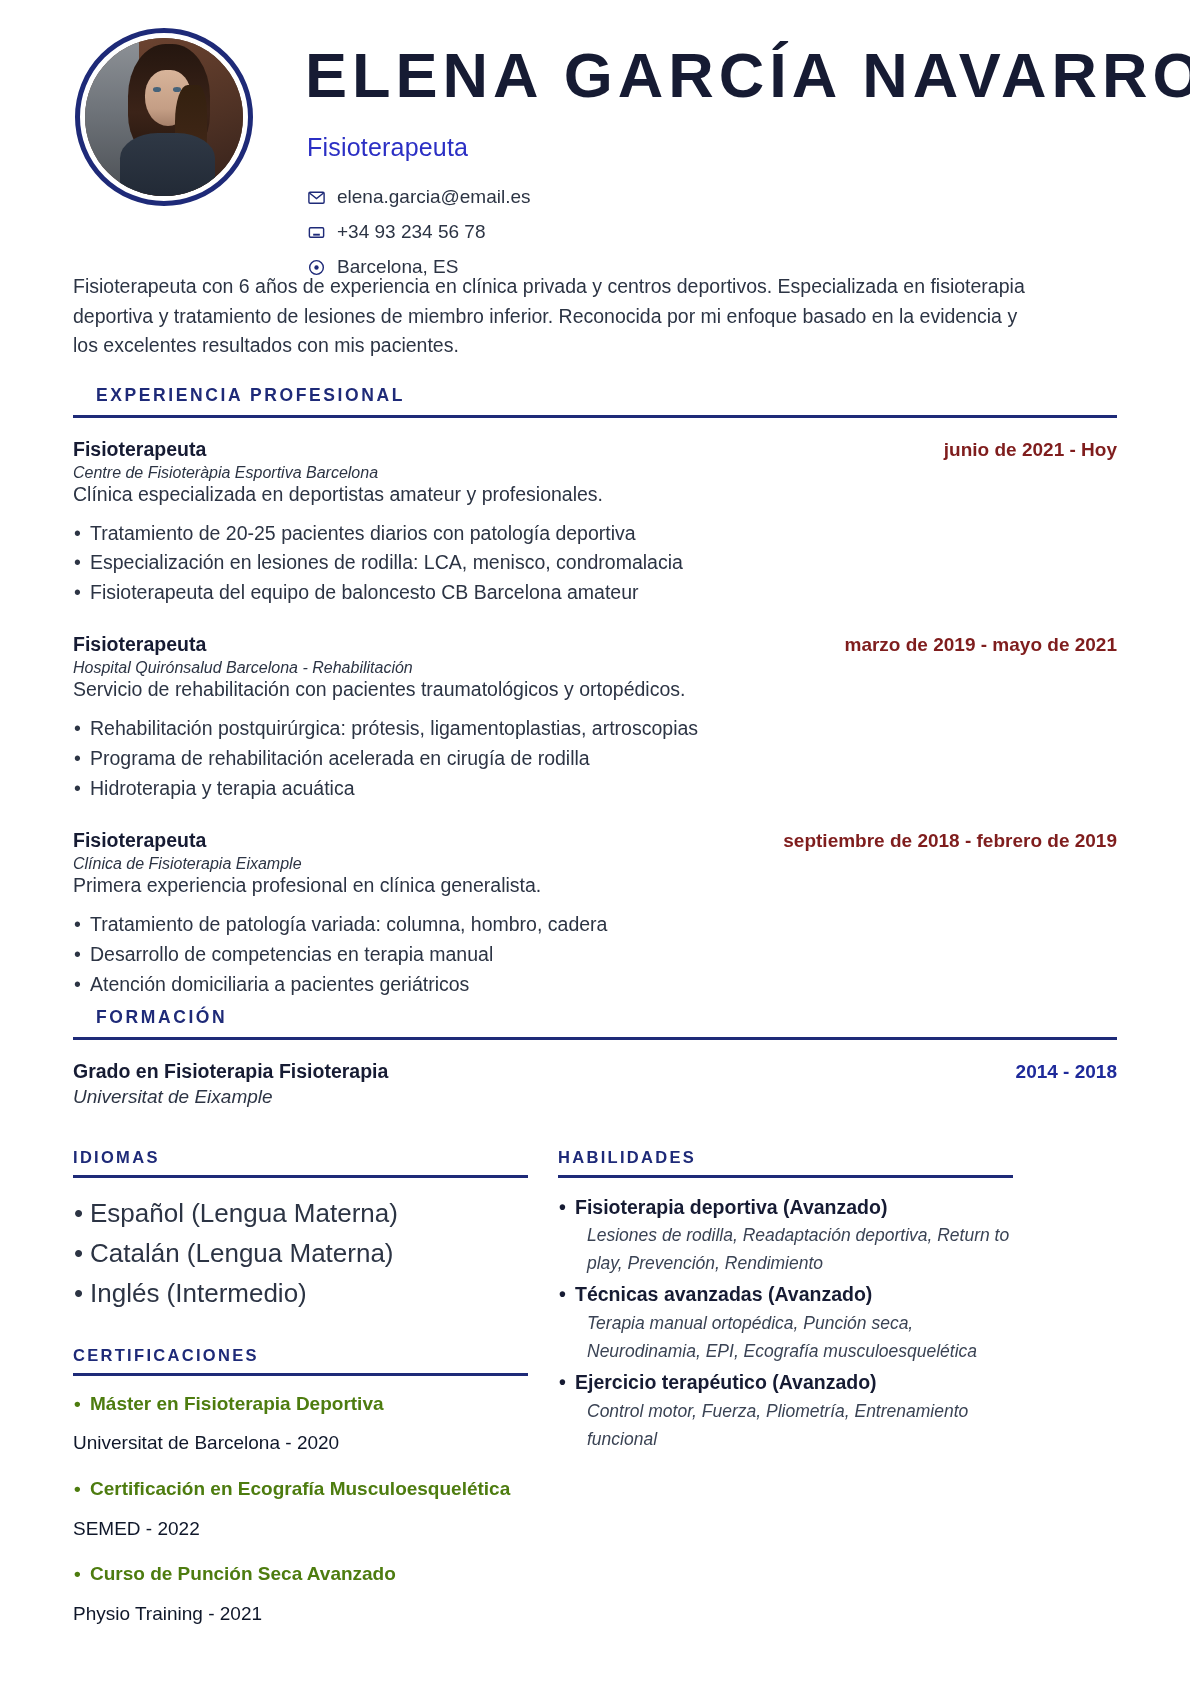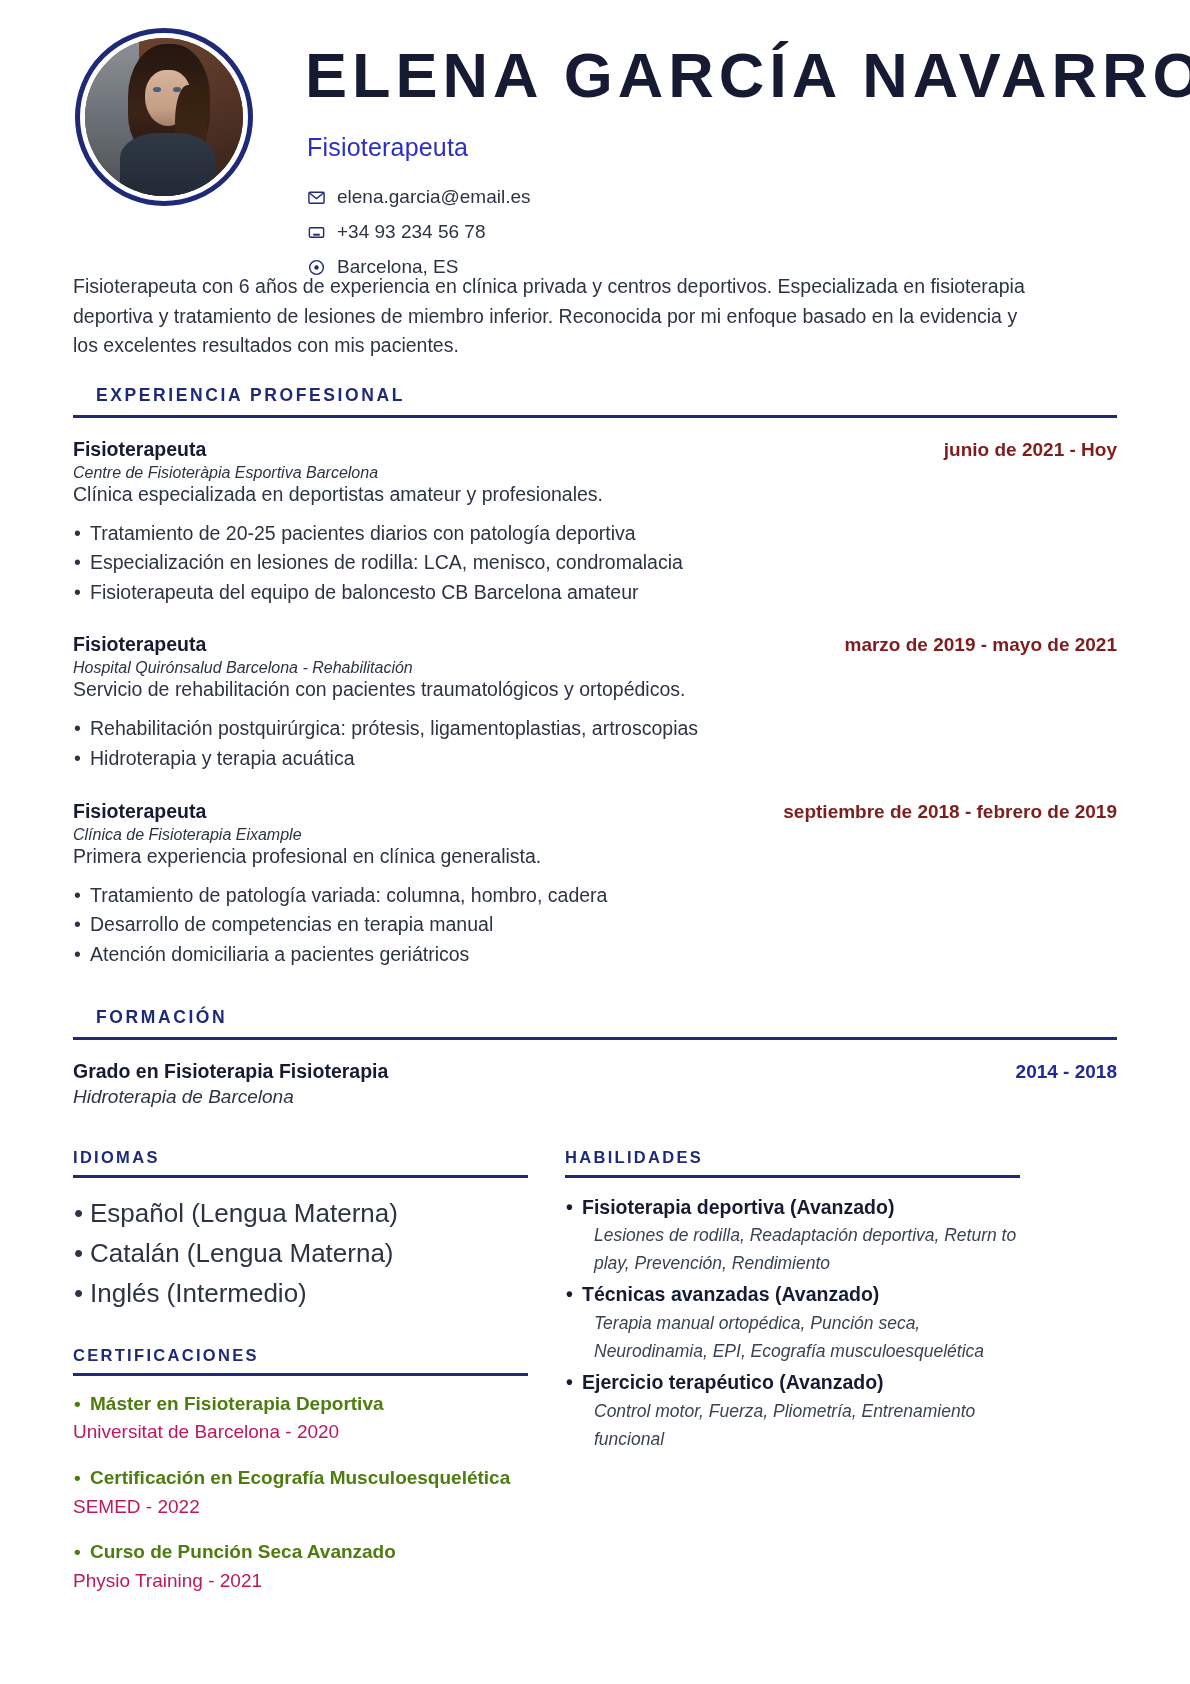"Programa de rehabilitación acelerada en" div.bullet { html: none -> <div>Programa de rehabilitación acelerada en cirugía de rodilla</div> }
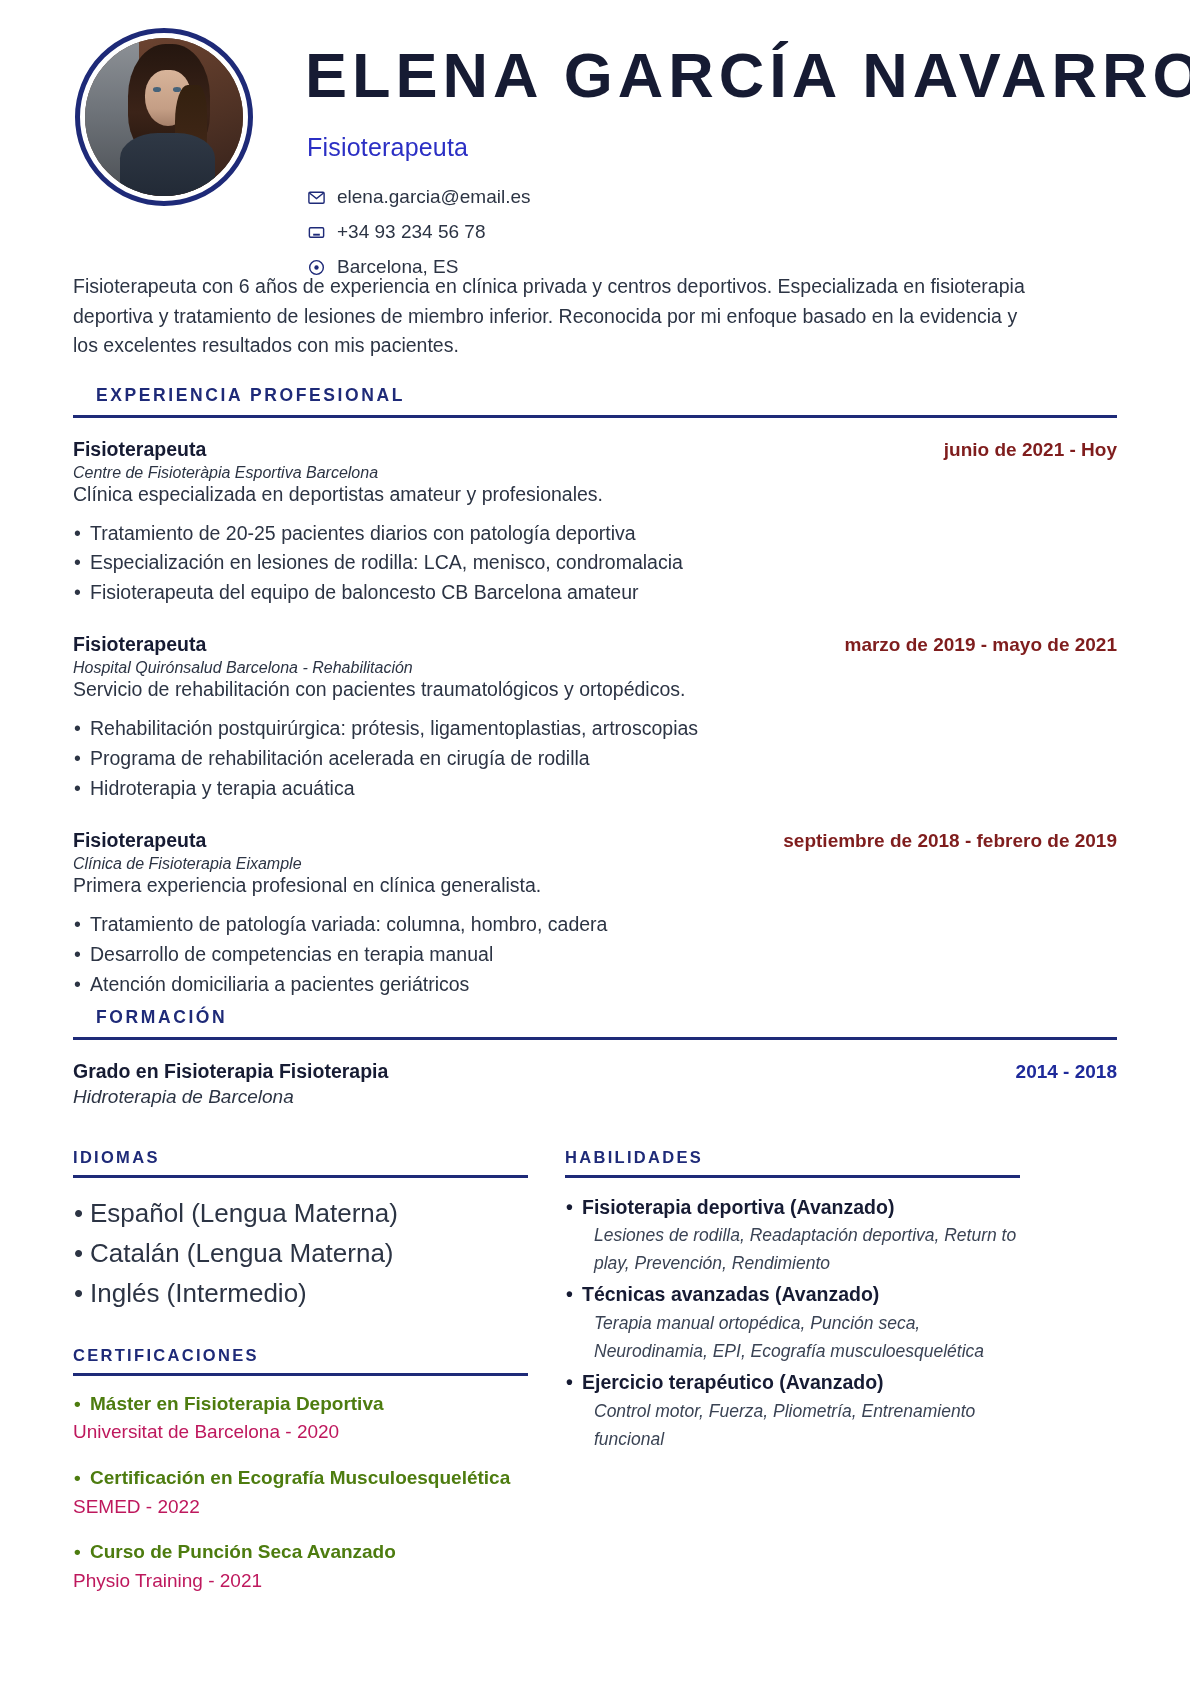"Hidroterapia de Barcelona" div.edu-school { text: Hidroterapia de Barcelona -> Universitat de Eixample }
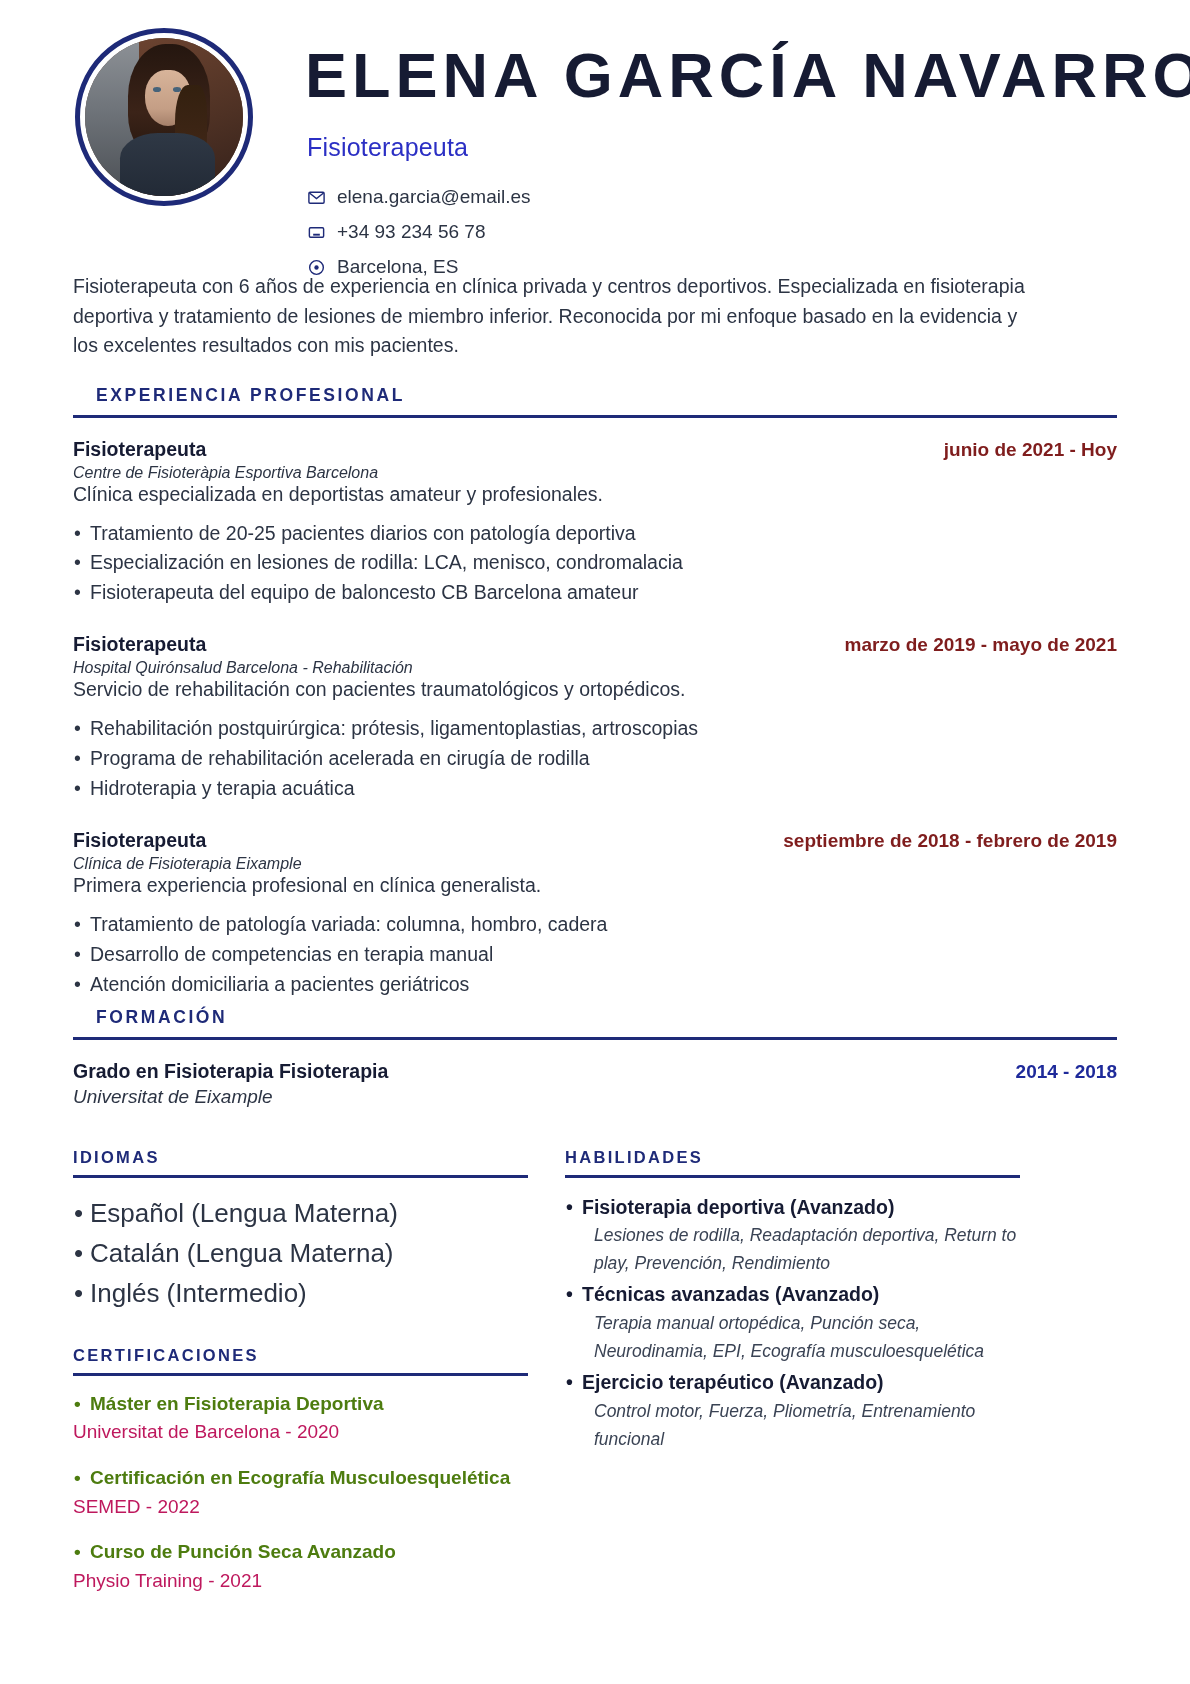"IDIOMAS" .cols { gap: 7px -> 0 }
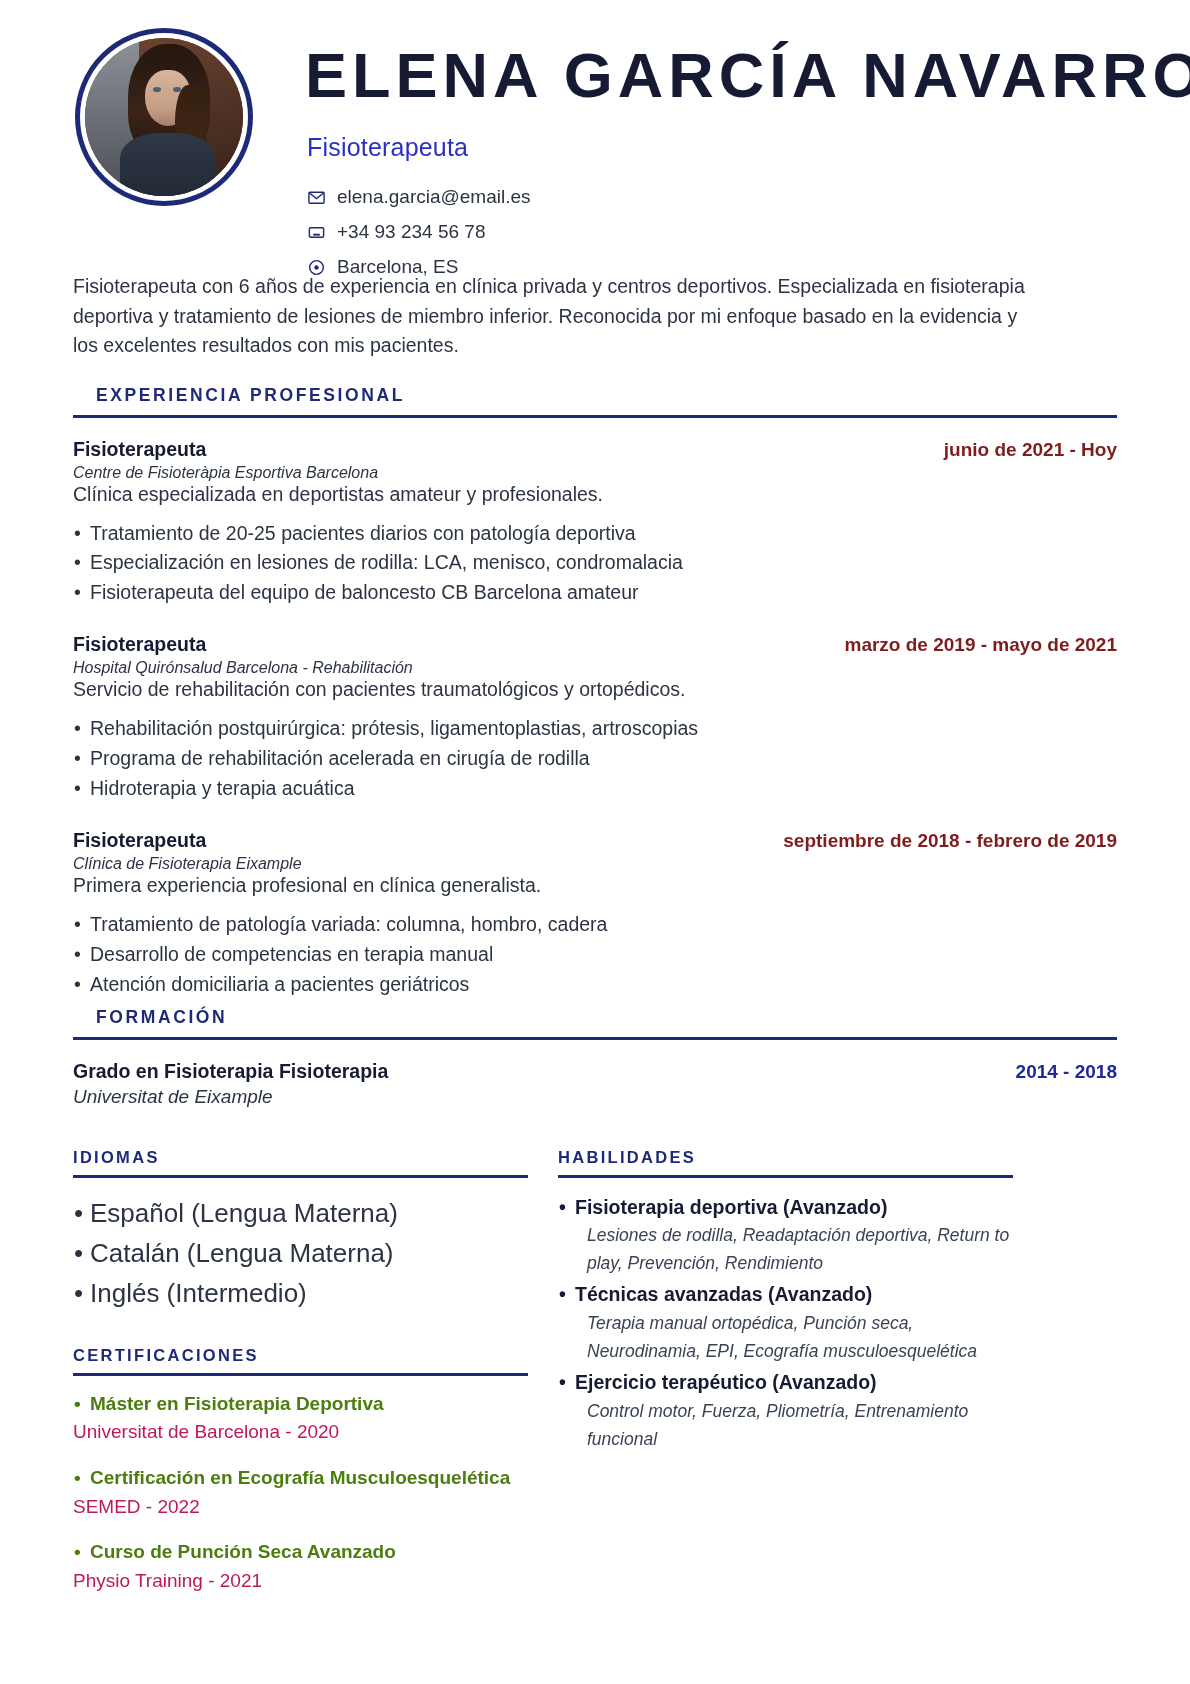"Universitat de Barcelona - 2020" .cert-meta { color: #be185d -> #0f172a; margin-top: 1px -> 12px }
